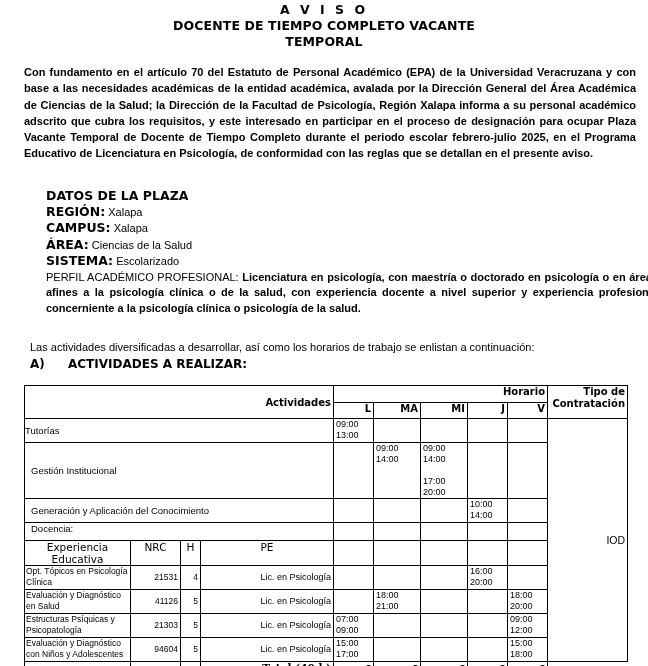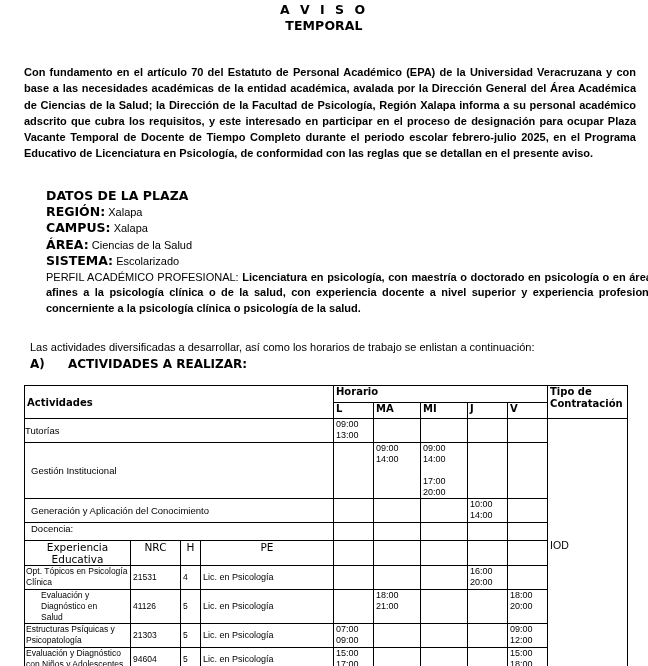"DOCENTE DE TIEMPO COMPLETO VACANTE" div.title-line { html: none -> <div>DOCENTE DE TIEMPO COMPLETO VACANTE</div> }
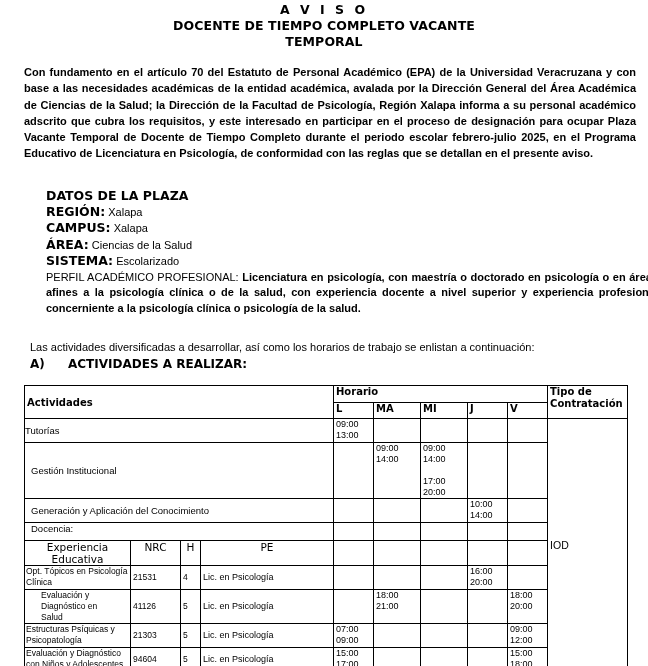"Horario" .center { text-align: left -> right }
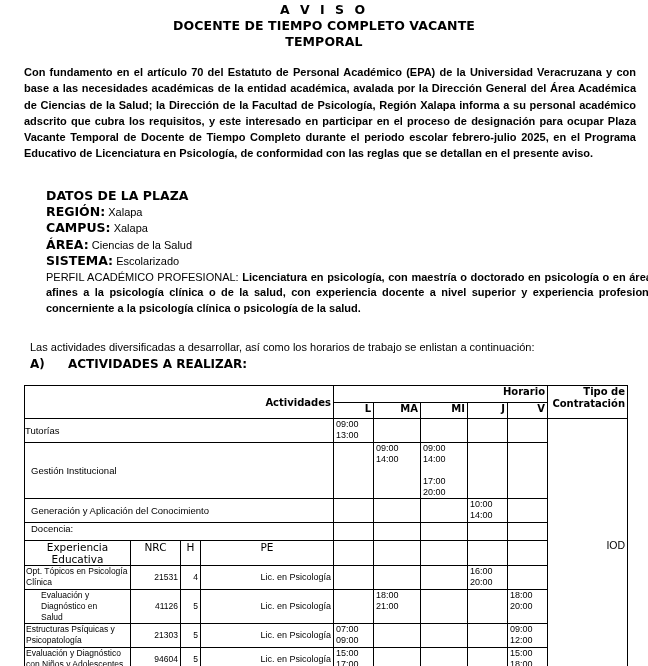"Evaluación y Diagnóstico en Salud" td.small { padding: 0 16px -> 0 1px }
